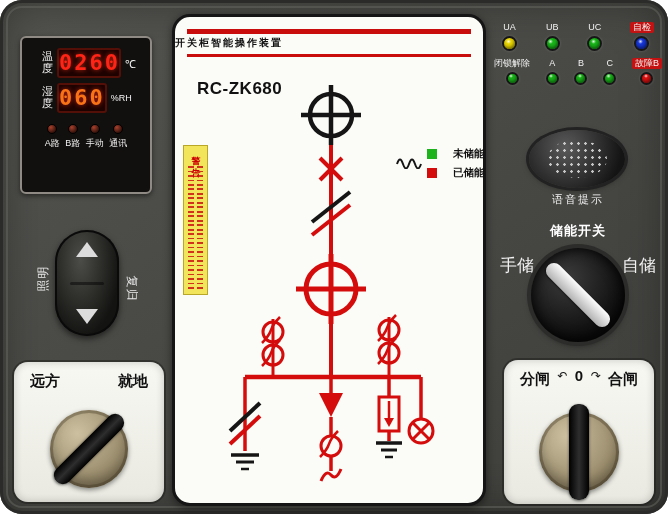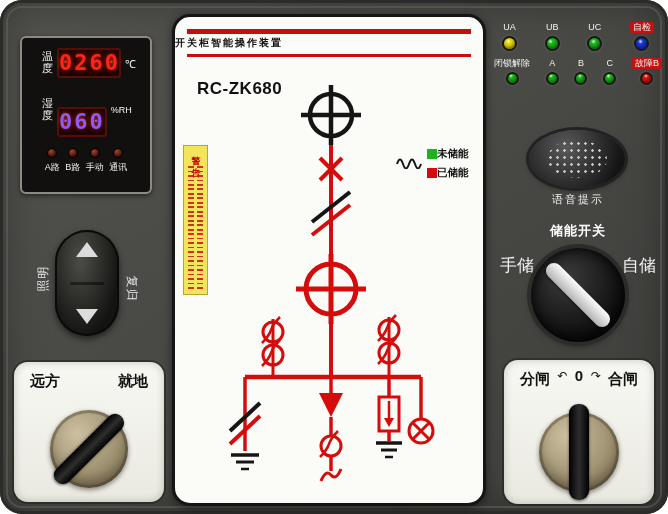"060" span.seg-display { color: #8b5cf6 -> #f97316; margin-top: 24px -> none }
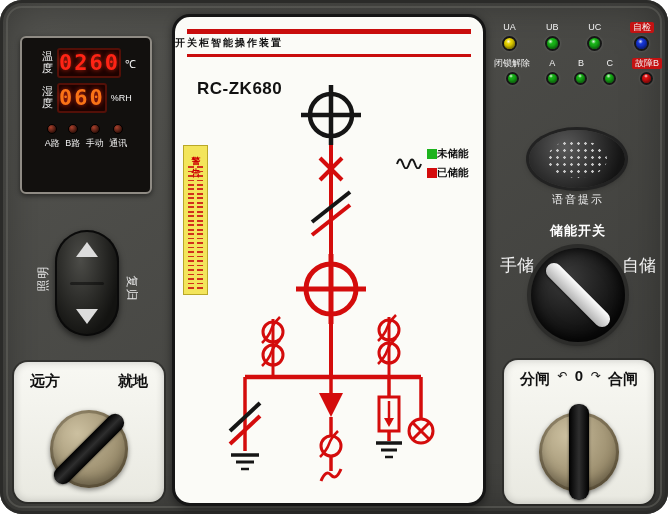"未储能" .legend-item { gap: 0 -> 16px }
